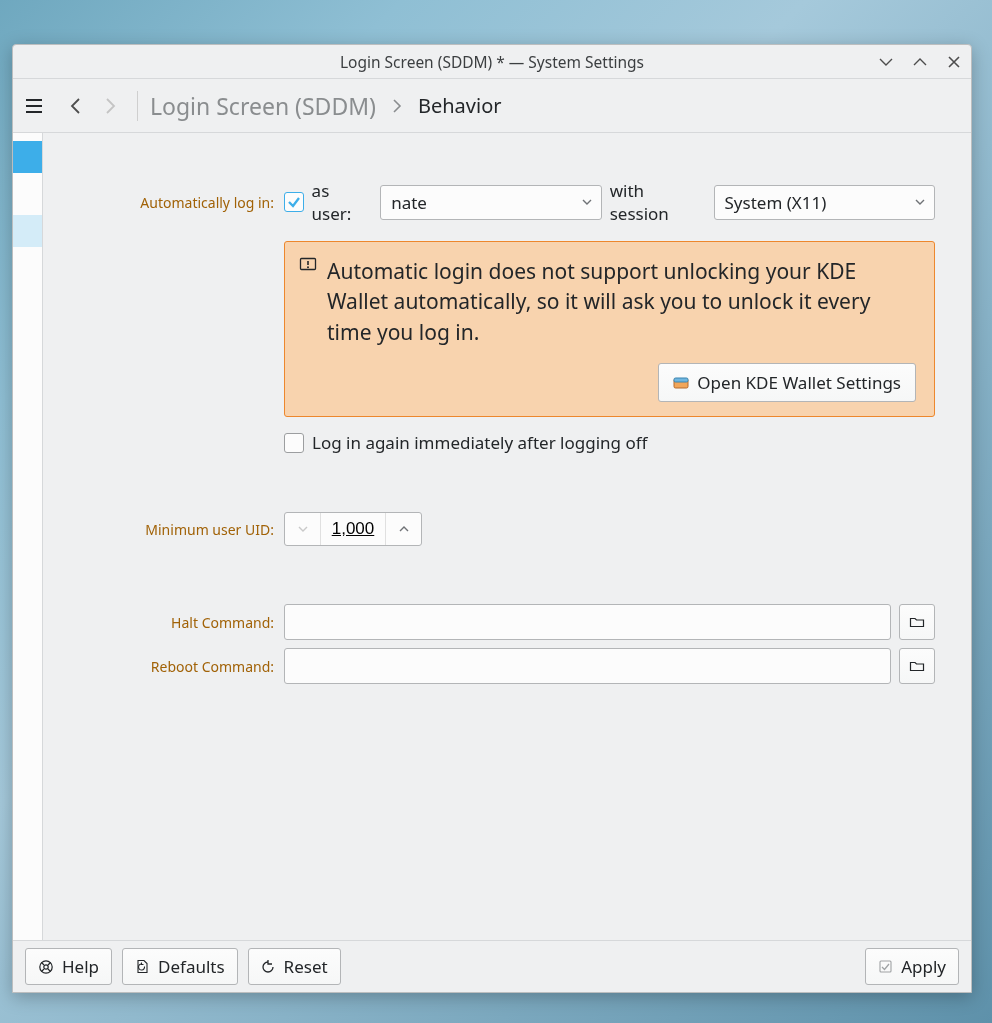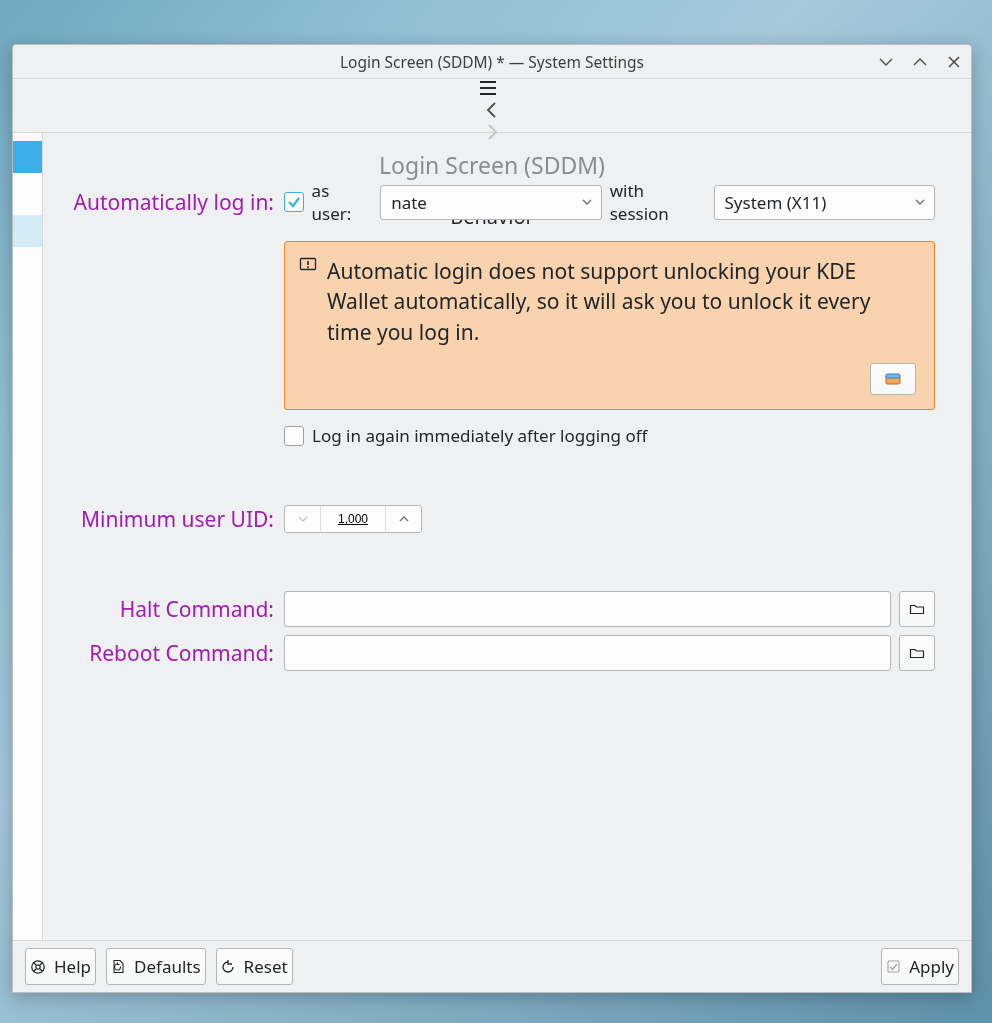"Login Screen (SDDM)" .toolbar { flex-direction: column -> none }
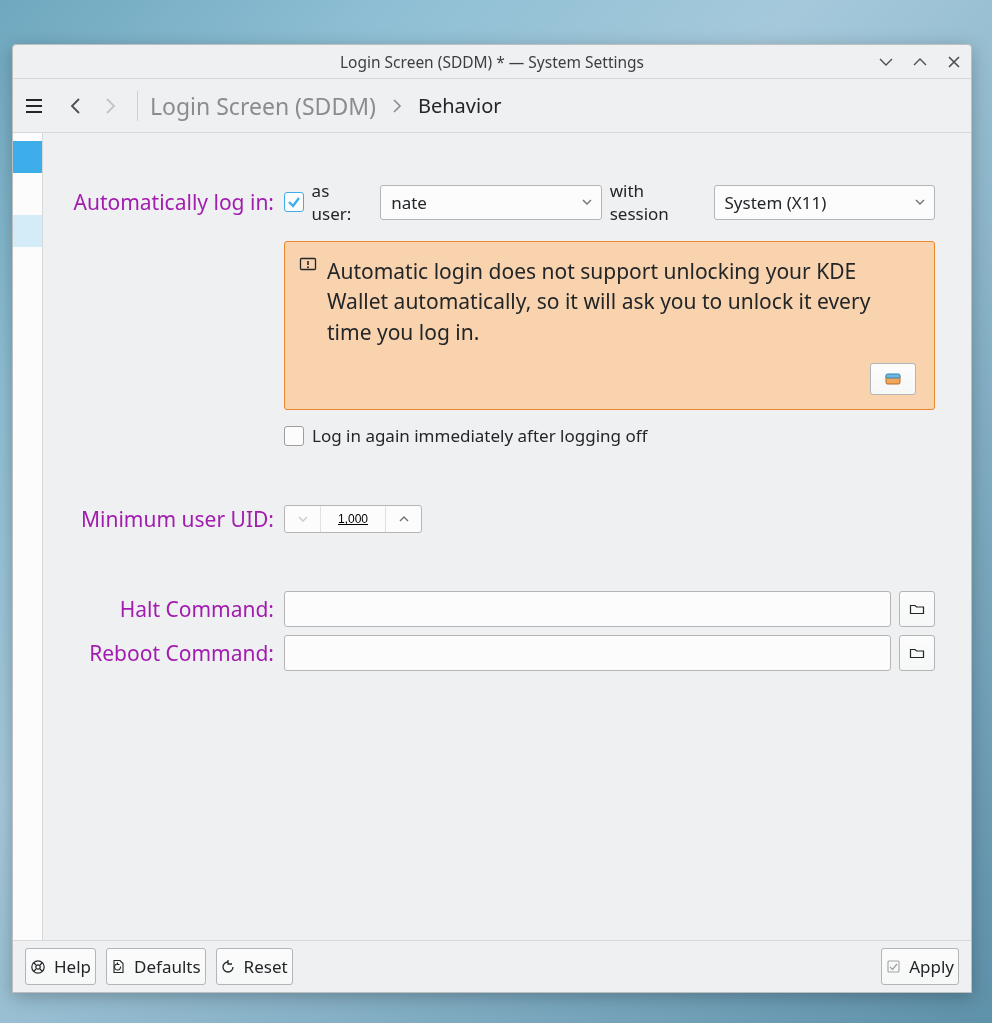"Automatically log in:" .flabel { color: #a21caf -> #a16207; font-size: 21px -> 14px }
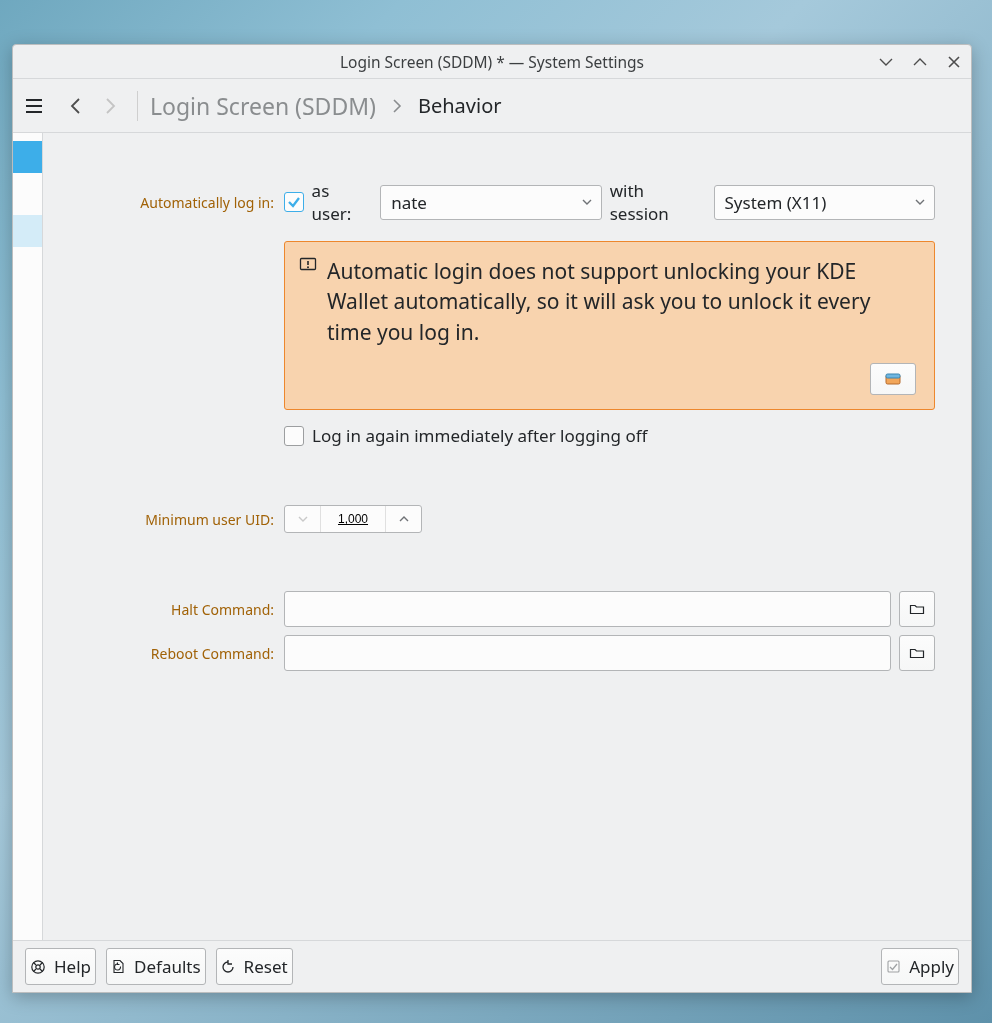"Open KDE Wallet Settings" span { html: none -> <span>Open KDE Wallet Settings</span> }
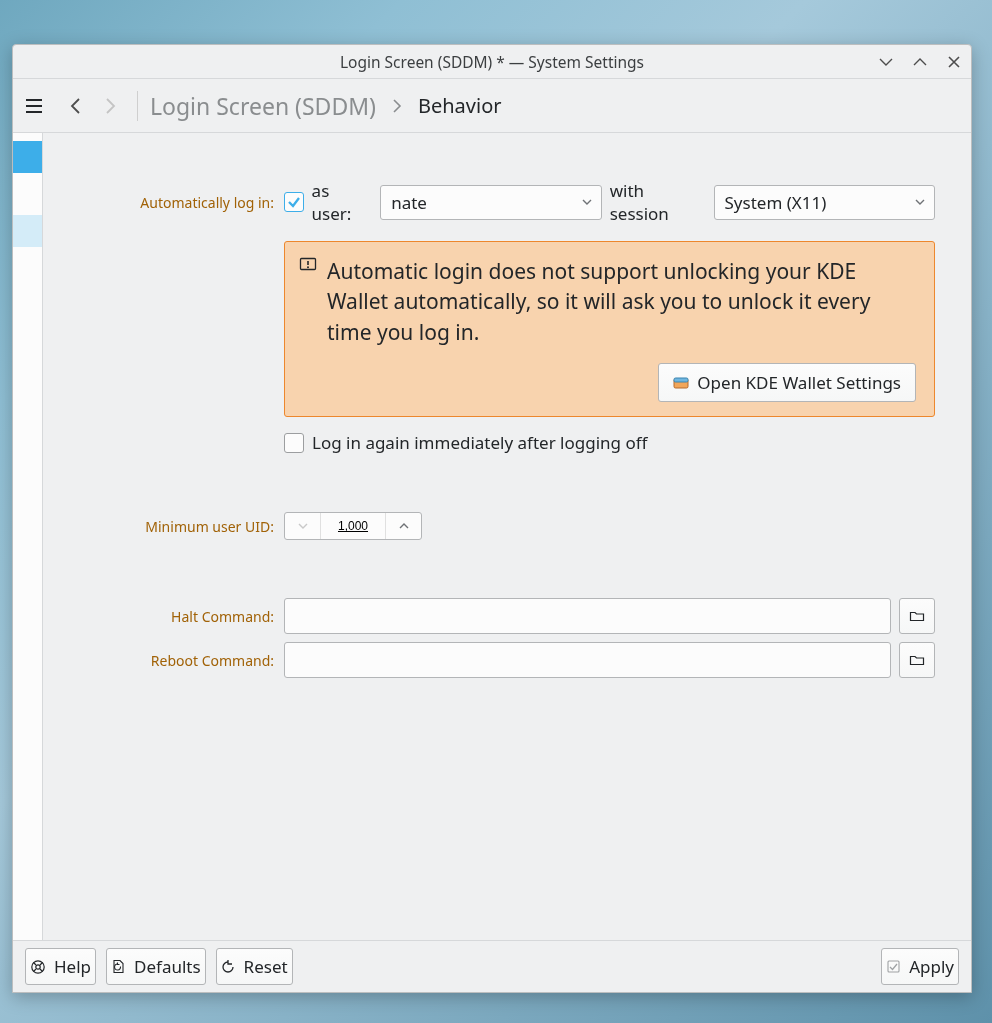"1,000" .spinner input { font-size: 12px -> 17px }
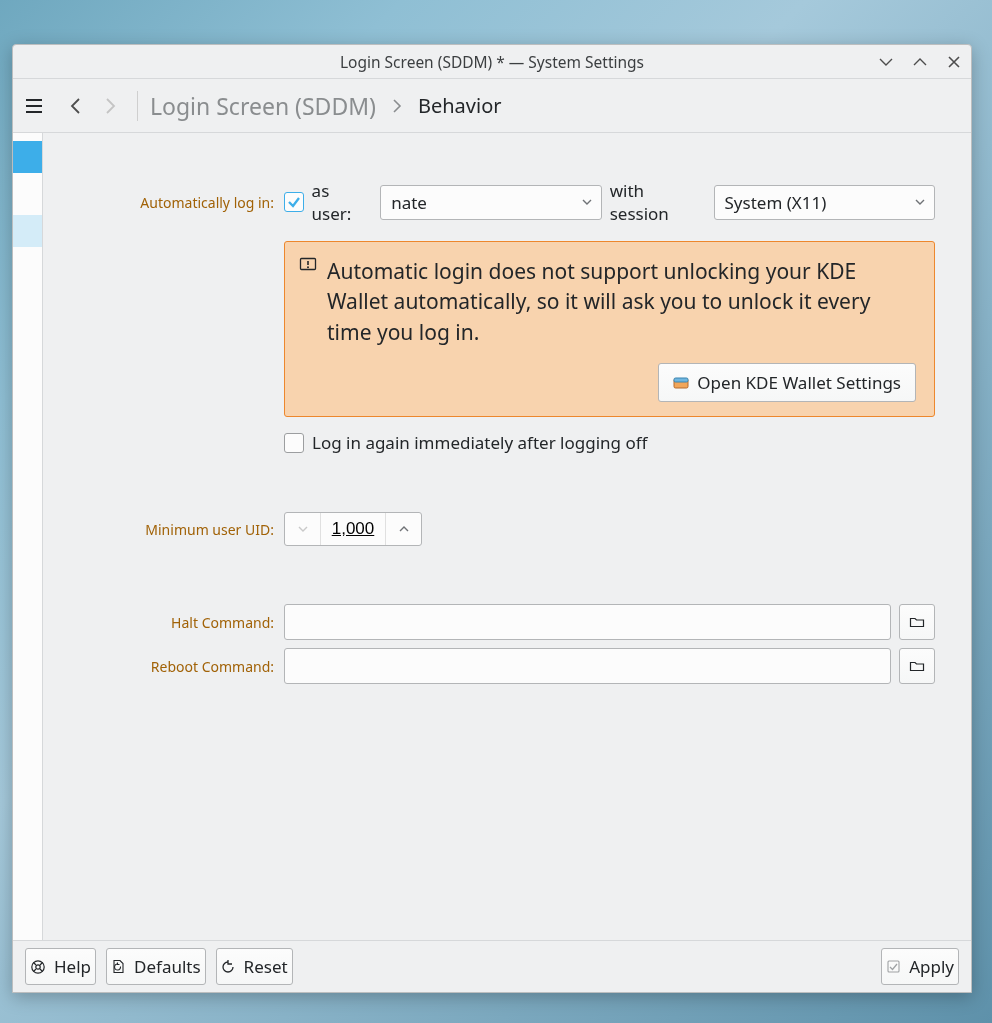"Help" .btn { padding: 6px 4px -> 6px 12px }
